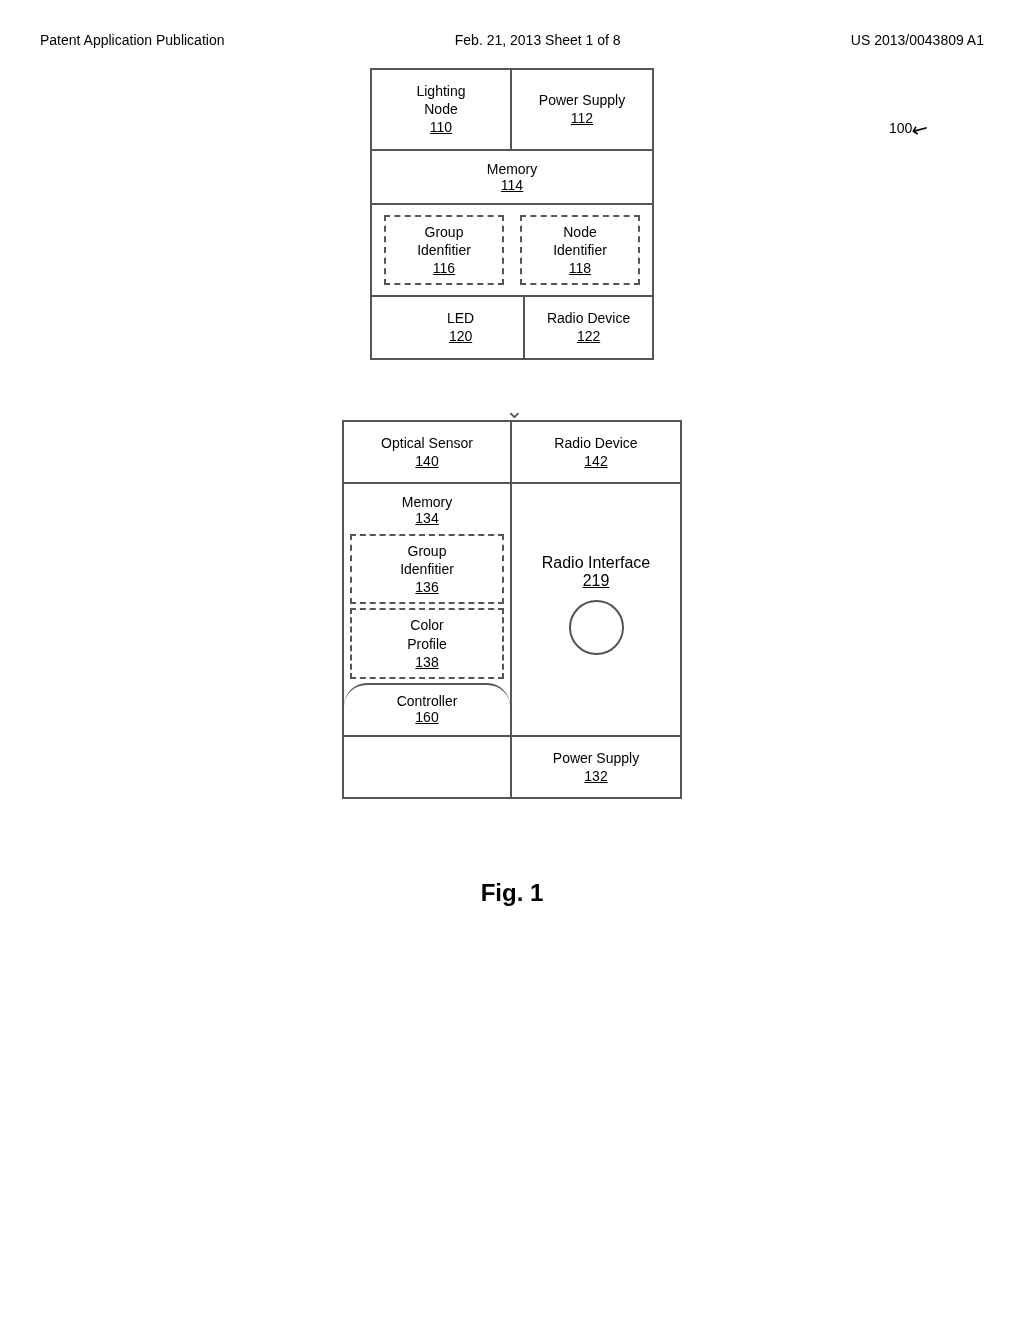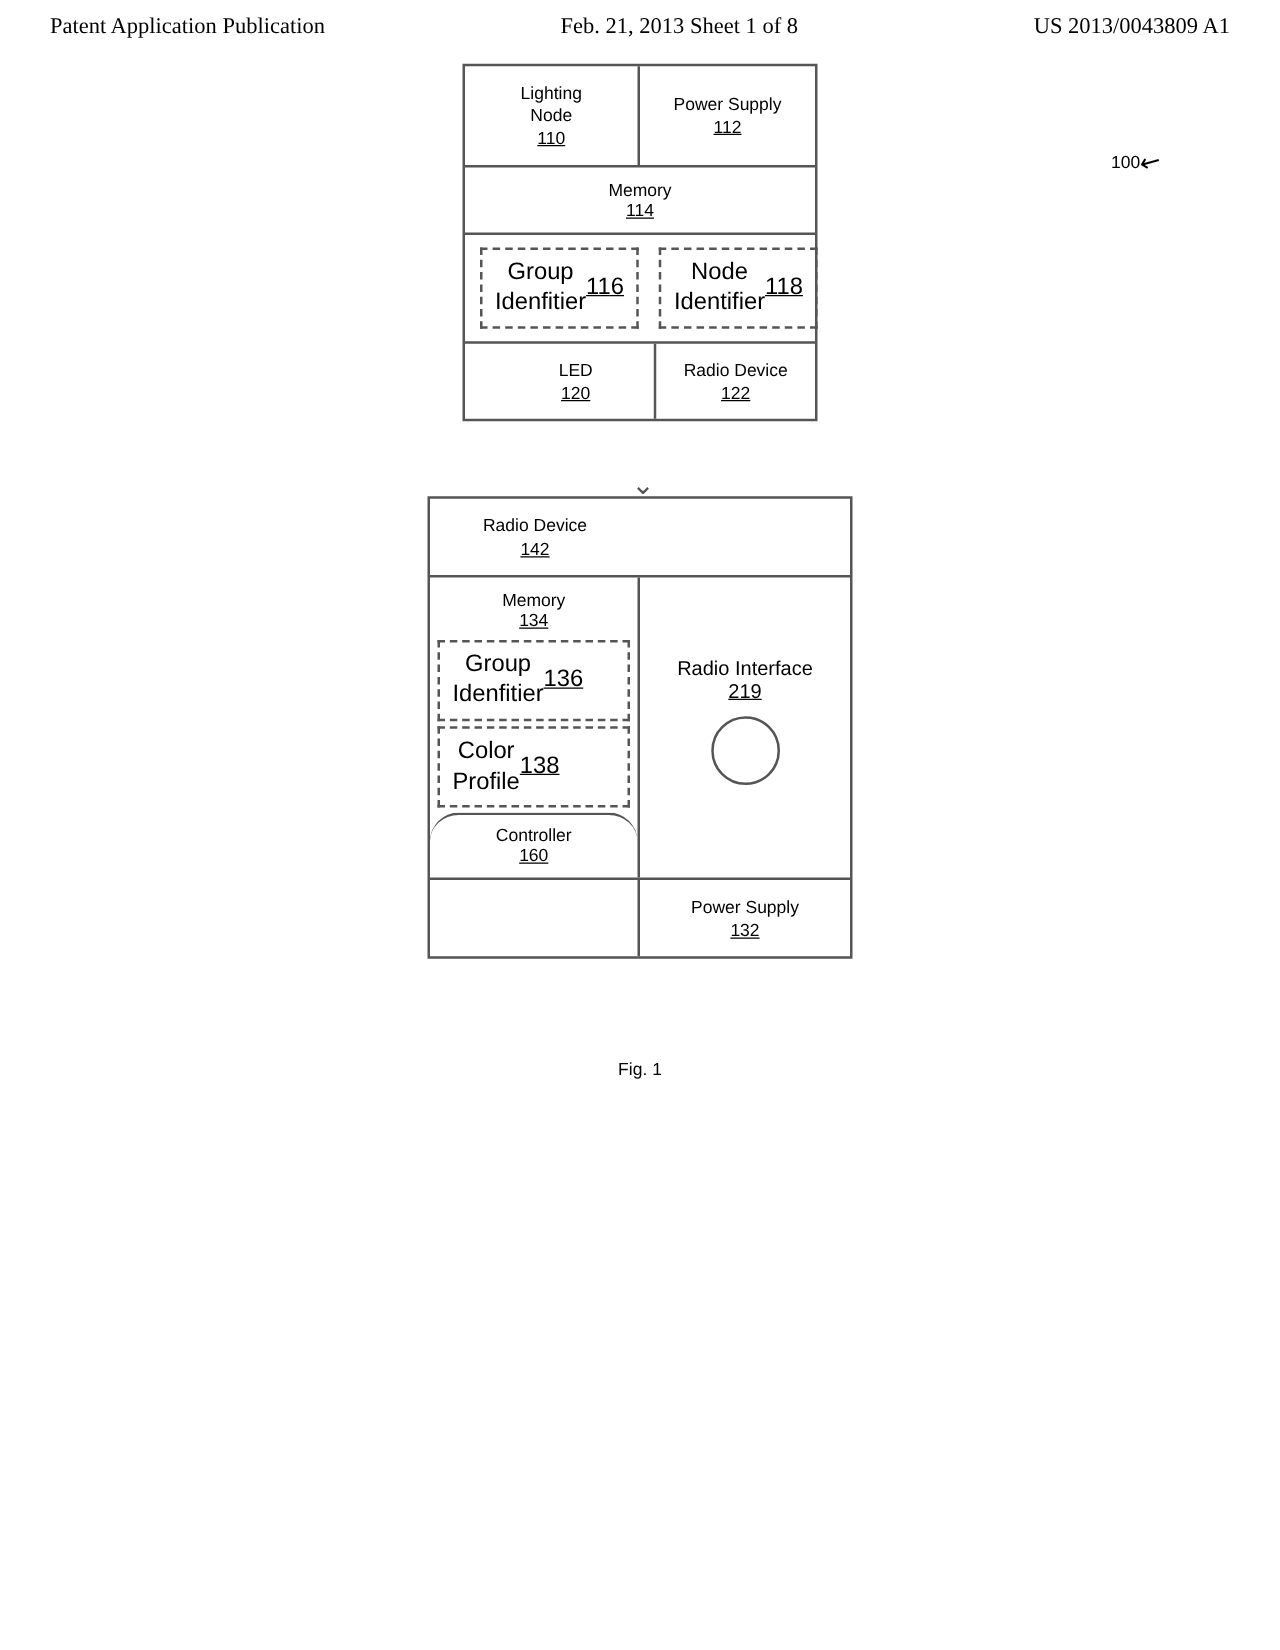"Patent Application Publication" .header { font-family: Liberation Serif, serif -> none; font-size: 18px -> 14px; padding: 10px 40px 10px 40px -> 32px 40px 10px 40px }
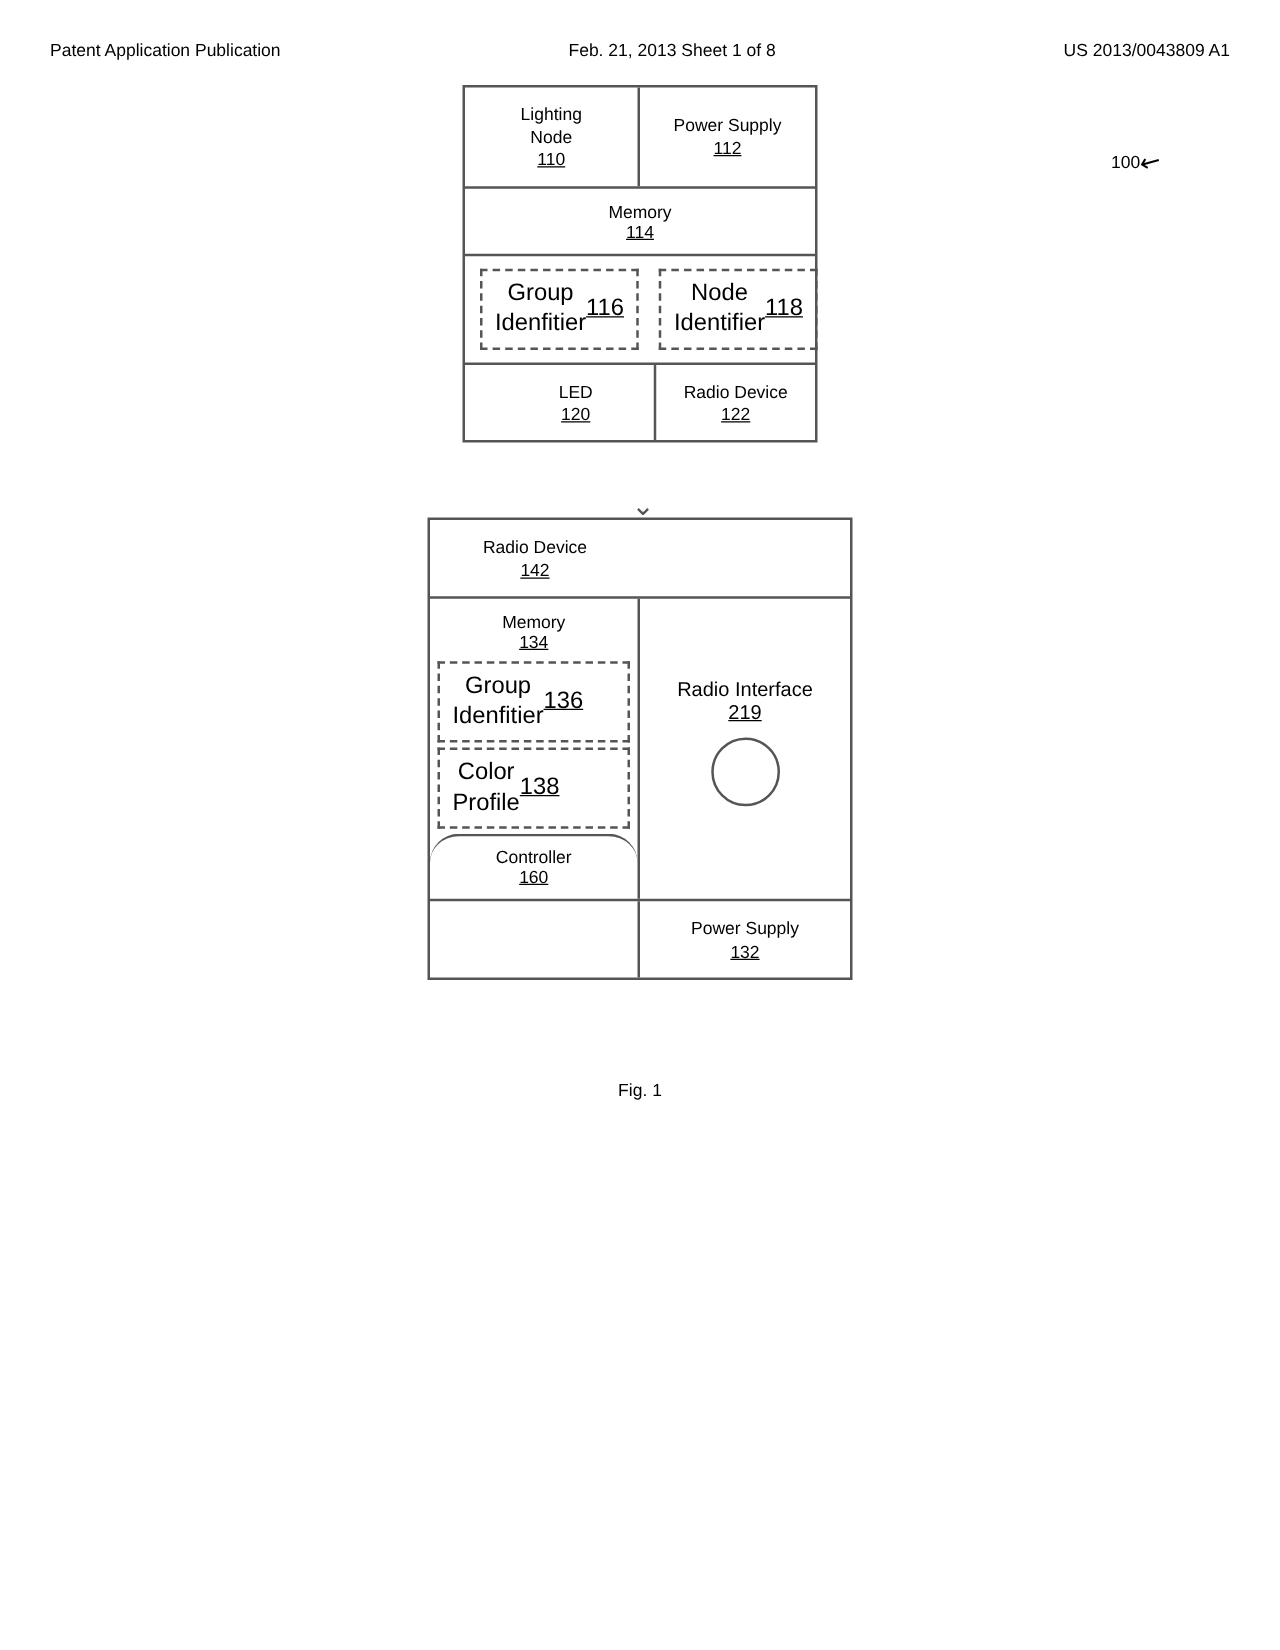"Group" .dashed-container { flex-direction: row -> column; font-size: 19px -> 14px }
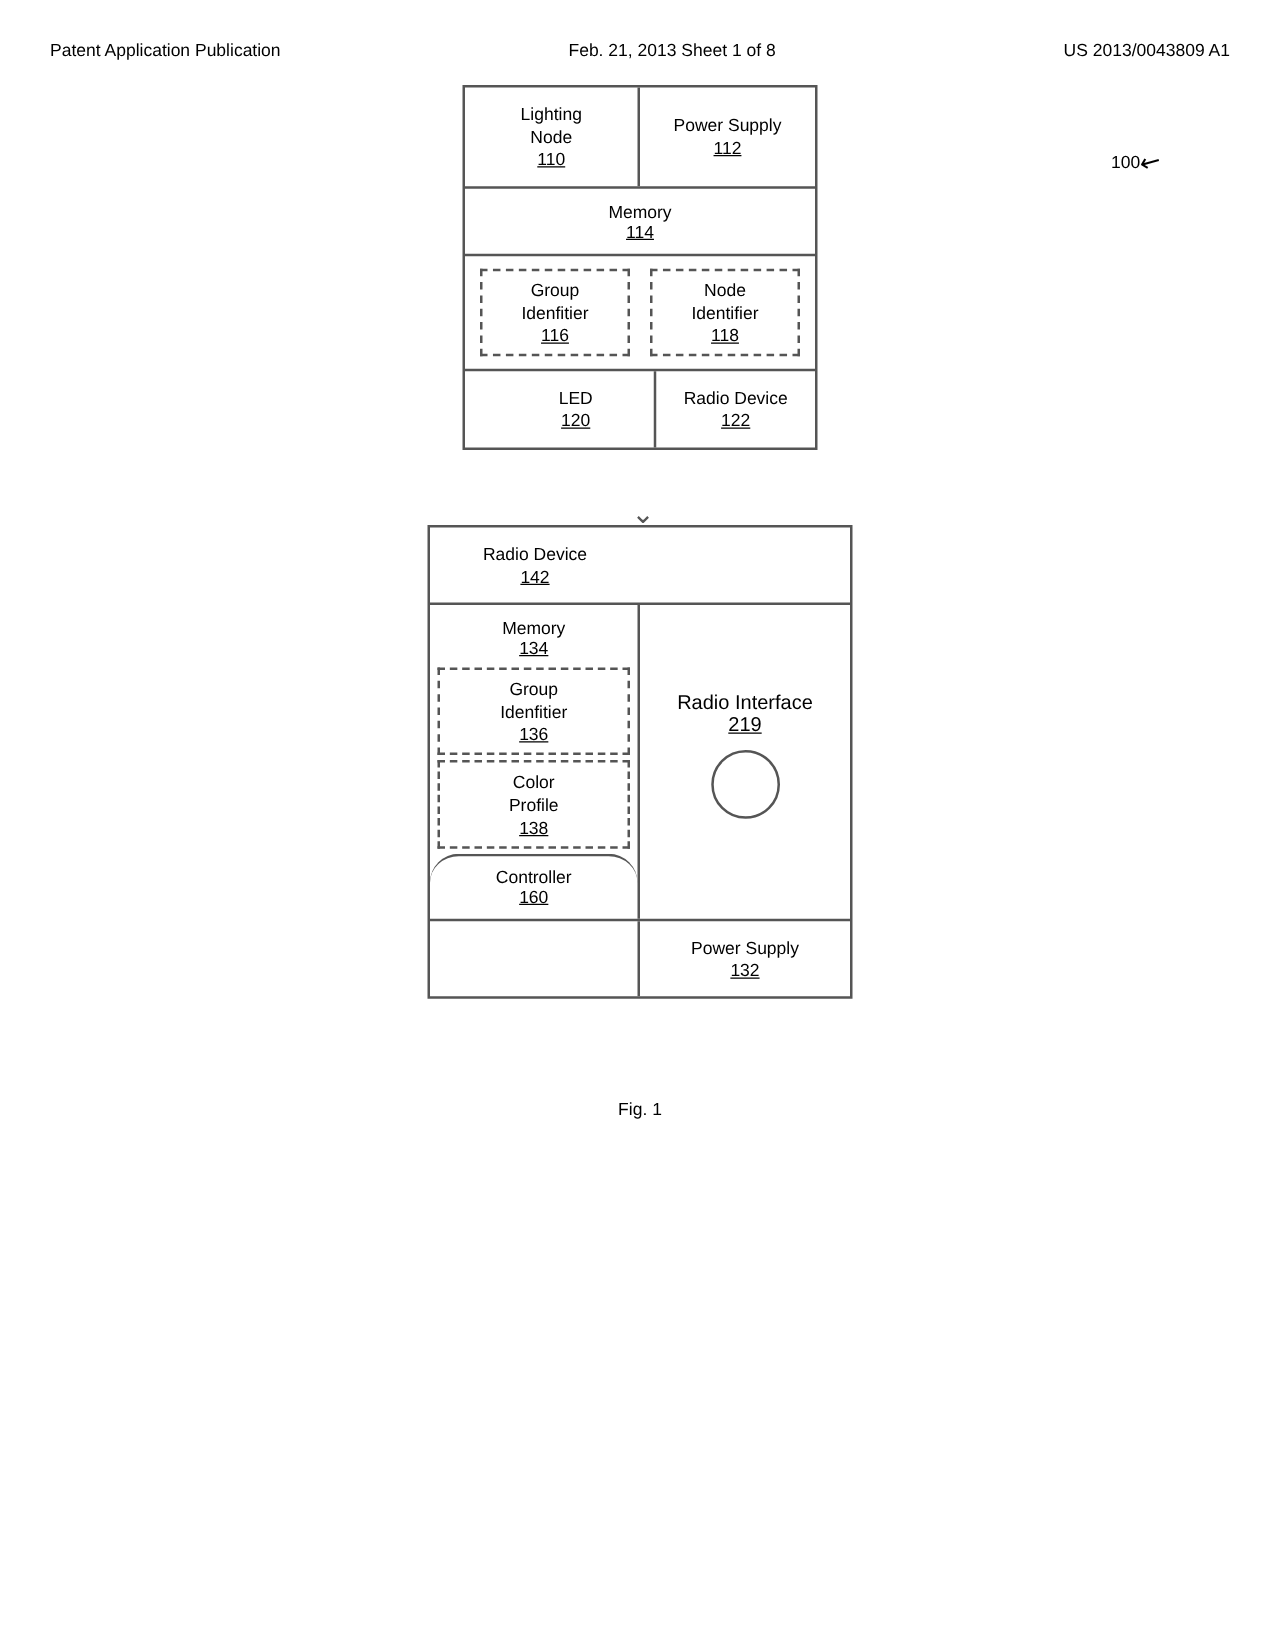"Optical Sensor" div.diag-cell { html: none -> <div> <span>Optical Sensor</span> <span>140</span> </div> }
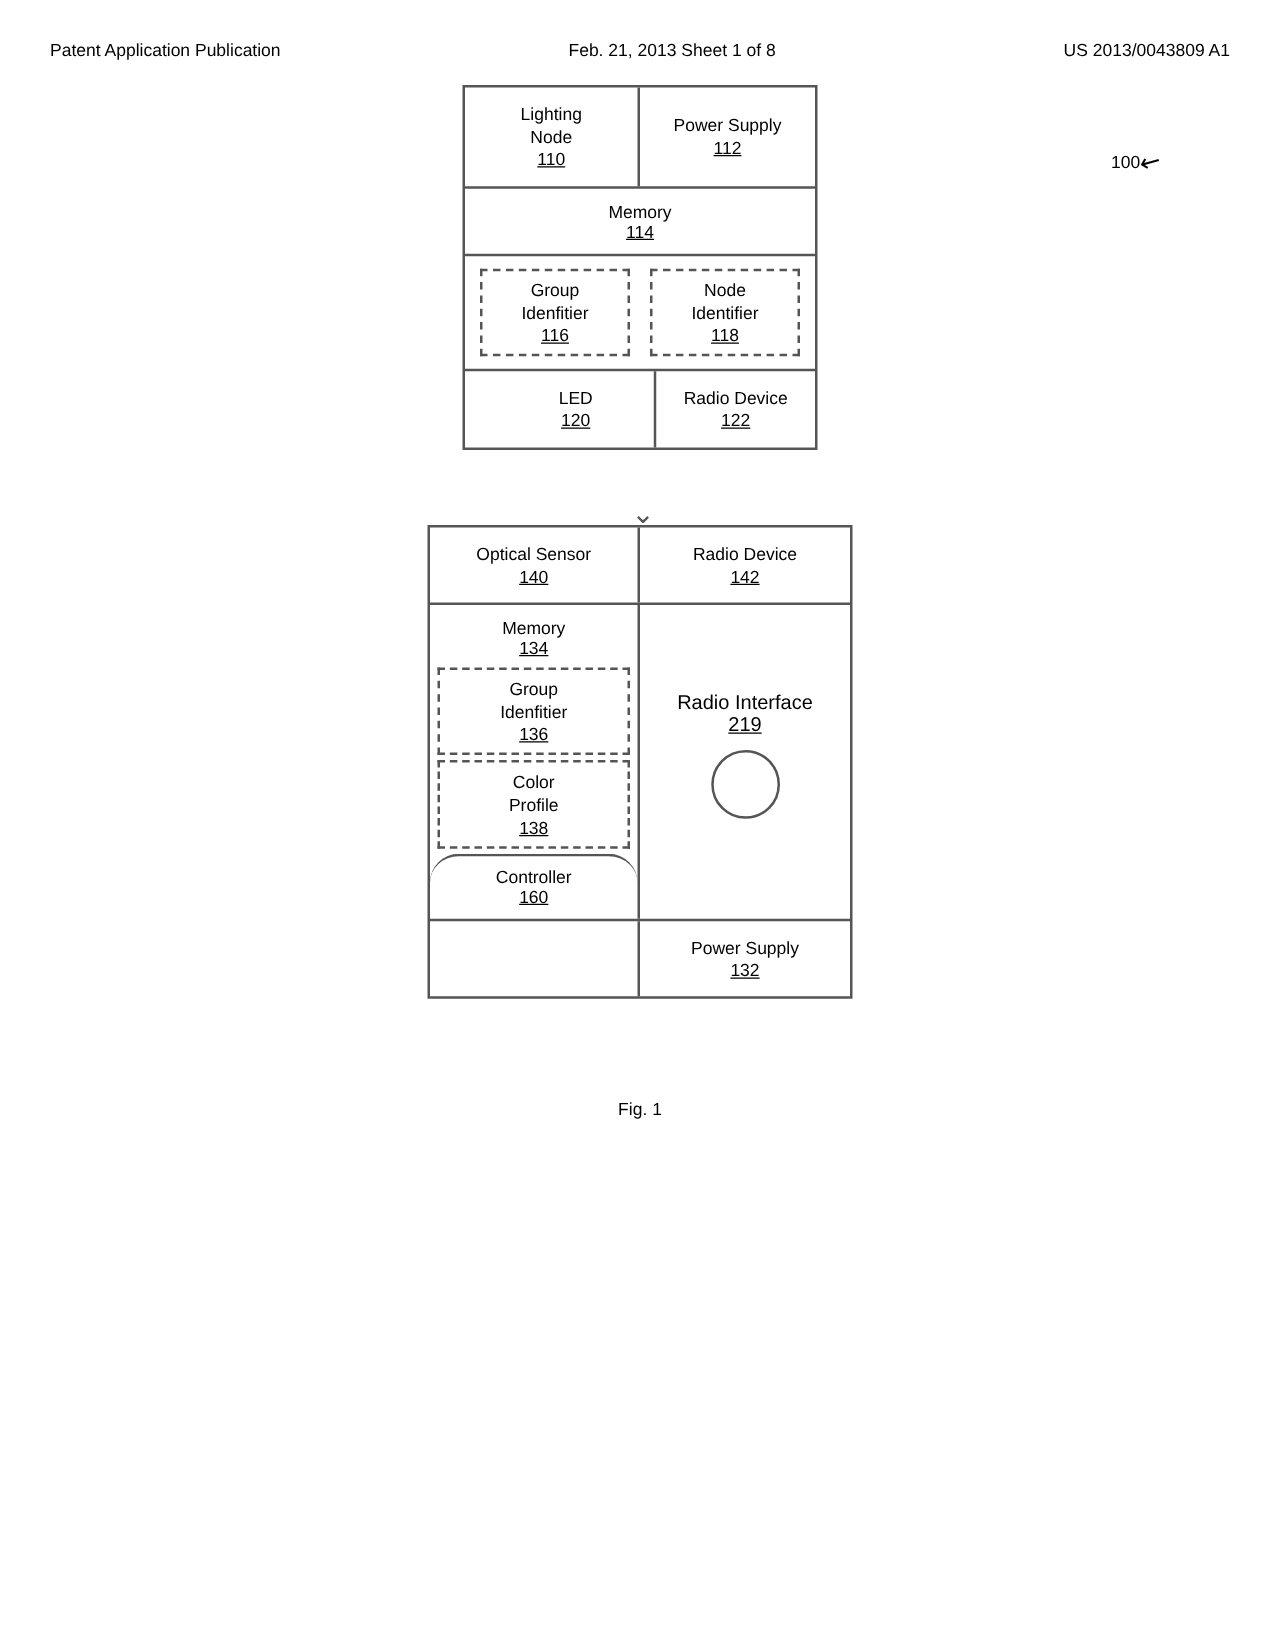"Fig. 1" .fig-label { font-size: 14px -> 24px; font-weight: normal -> bold }
